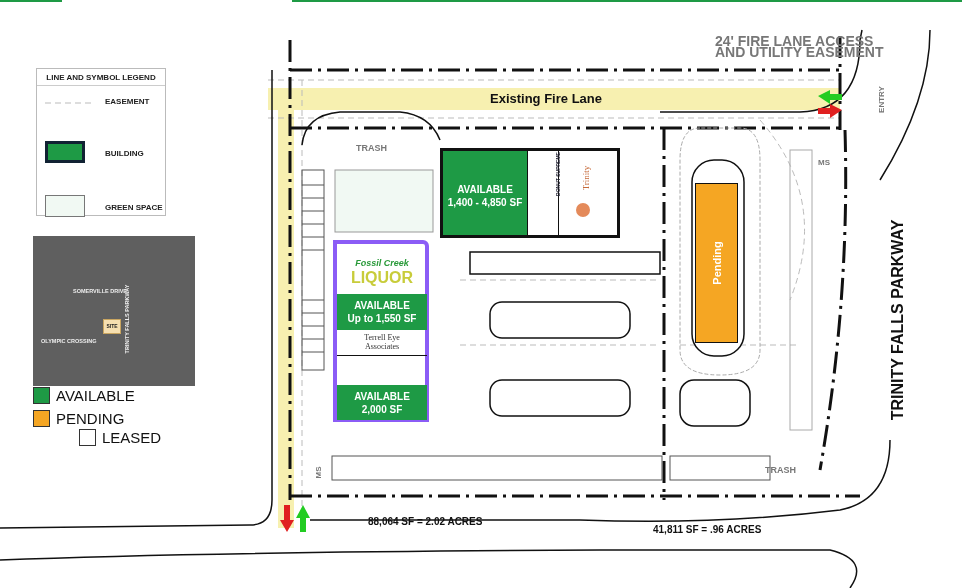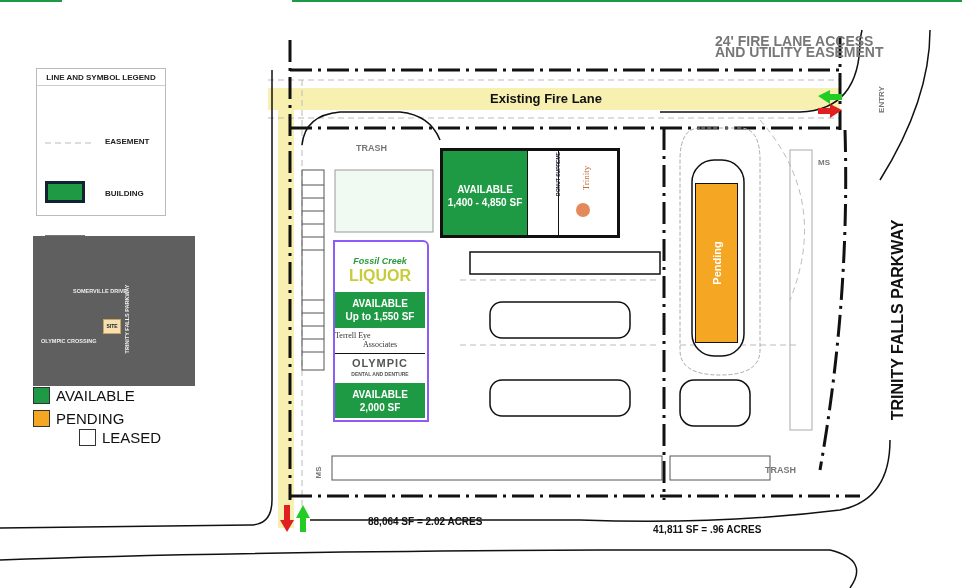"EASEMENT" .legend .row { margin-top: 40px -> none }
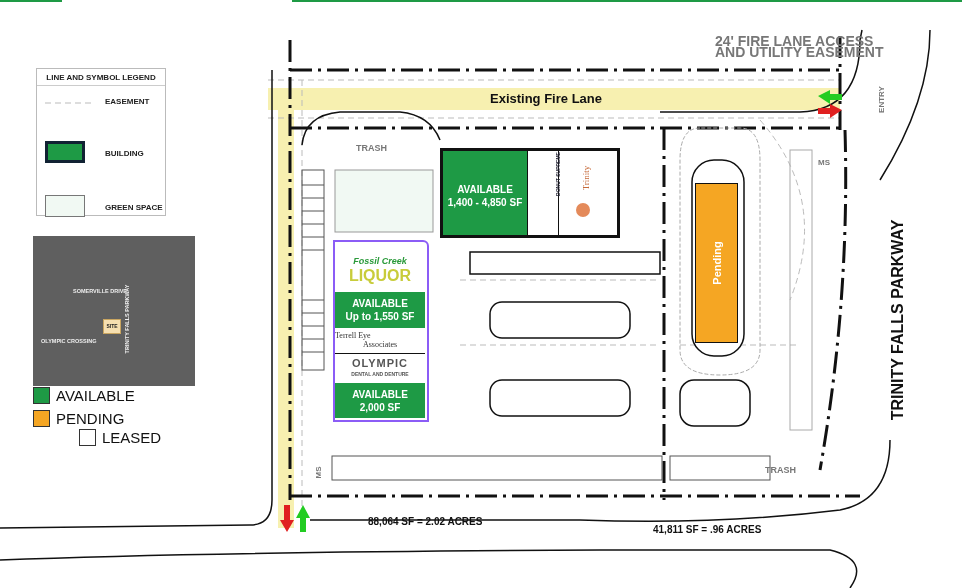"Fossil Creek" div.abs { border: 2px solid #8b5cf6 -> 4px solid #8b5cf6 }
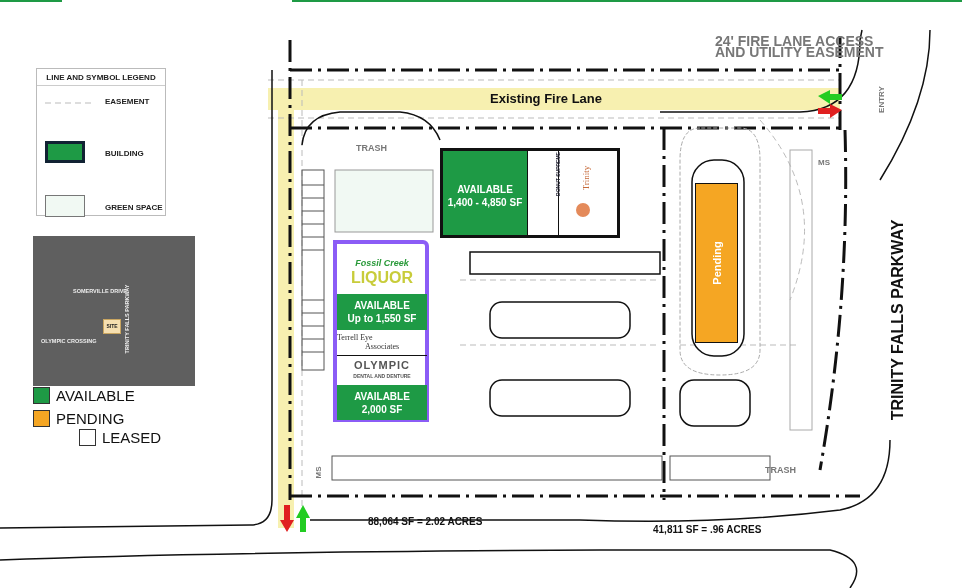"Terrell Eye" div.abs { text-align: none -> center }
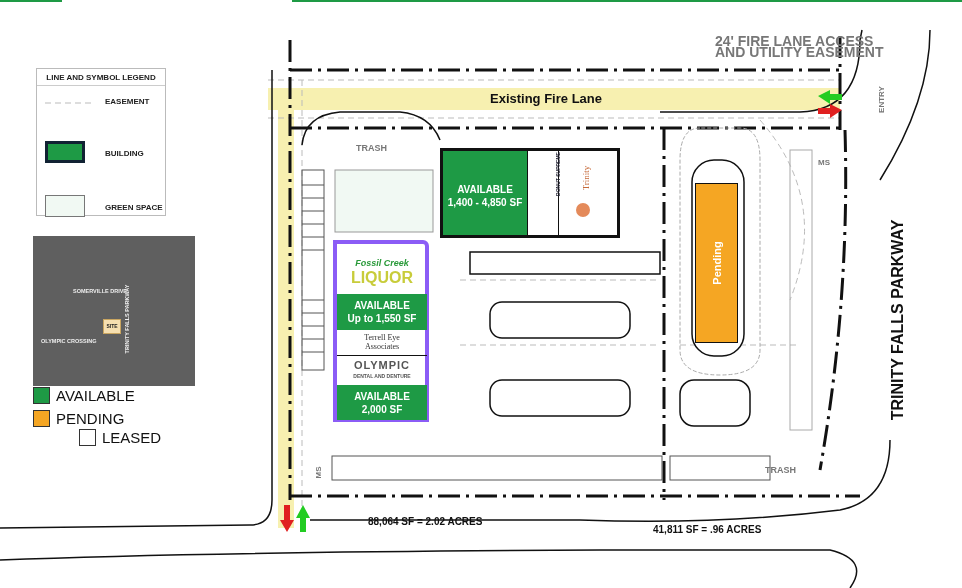"OLYMPIC" div.abs { html: <div> <div>OLYMPIC</div> <div>DENTAL AND DENTURE</div> </div> -> none }
